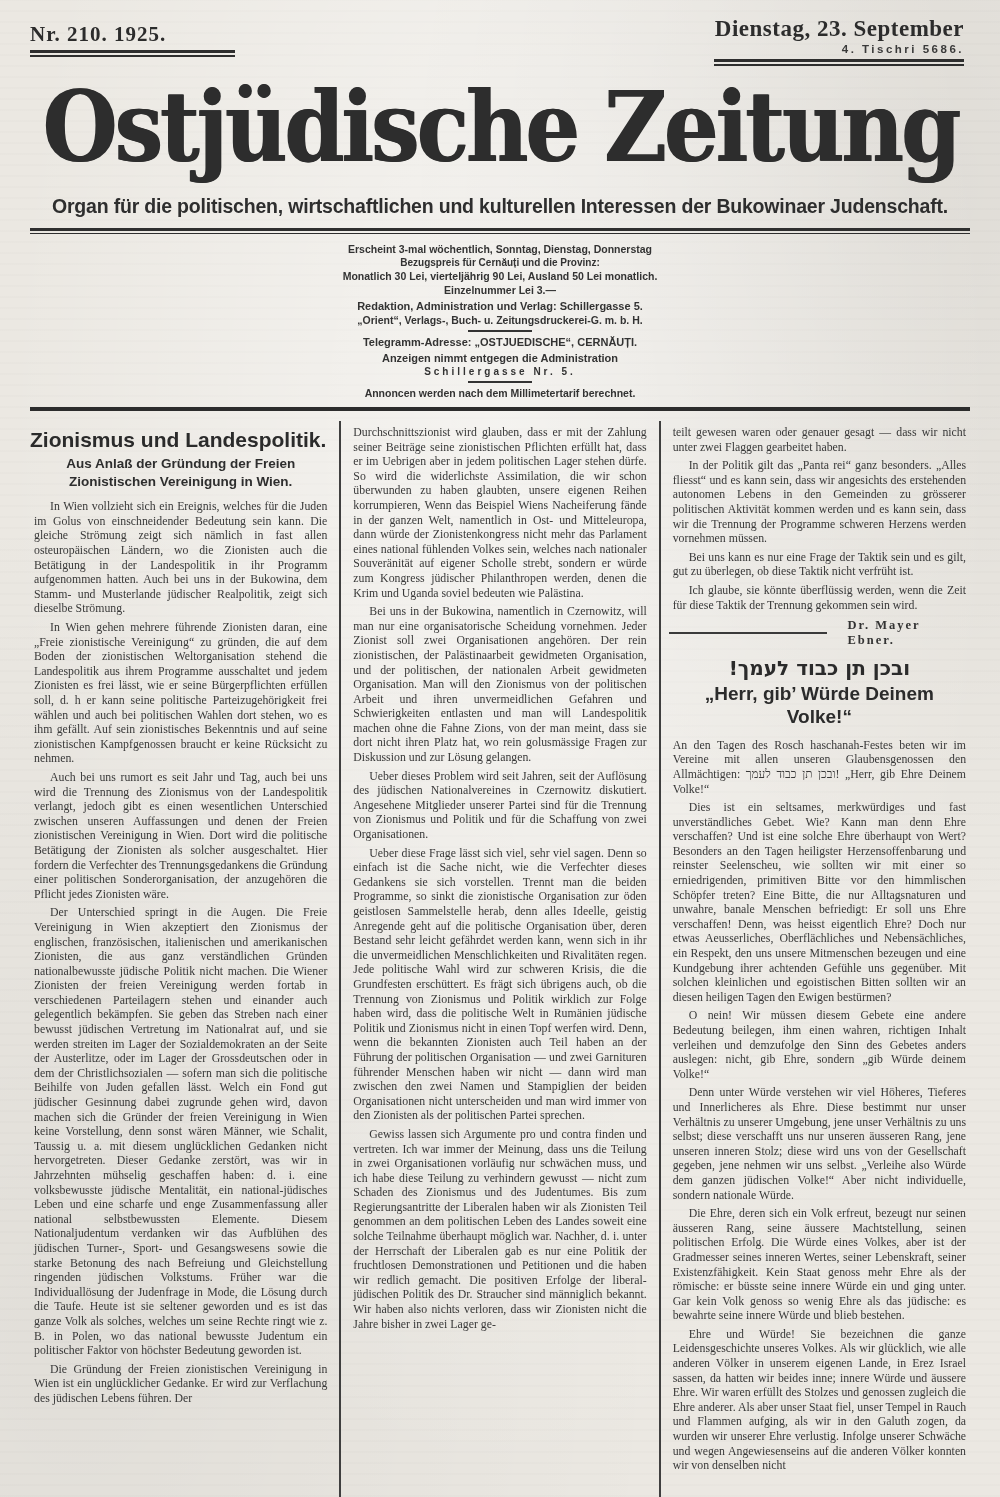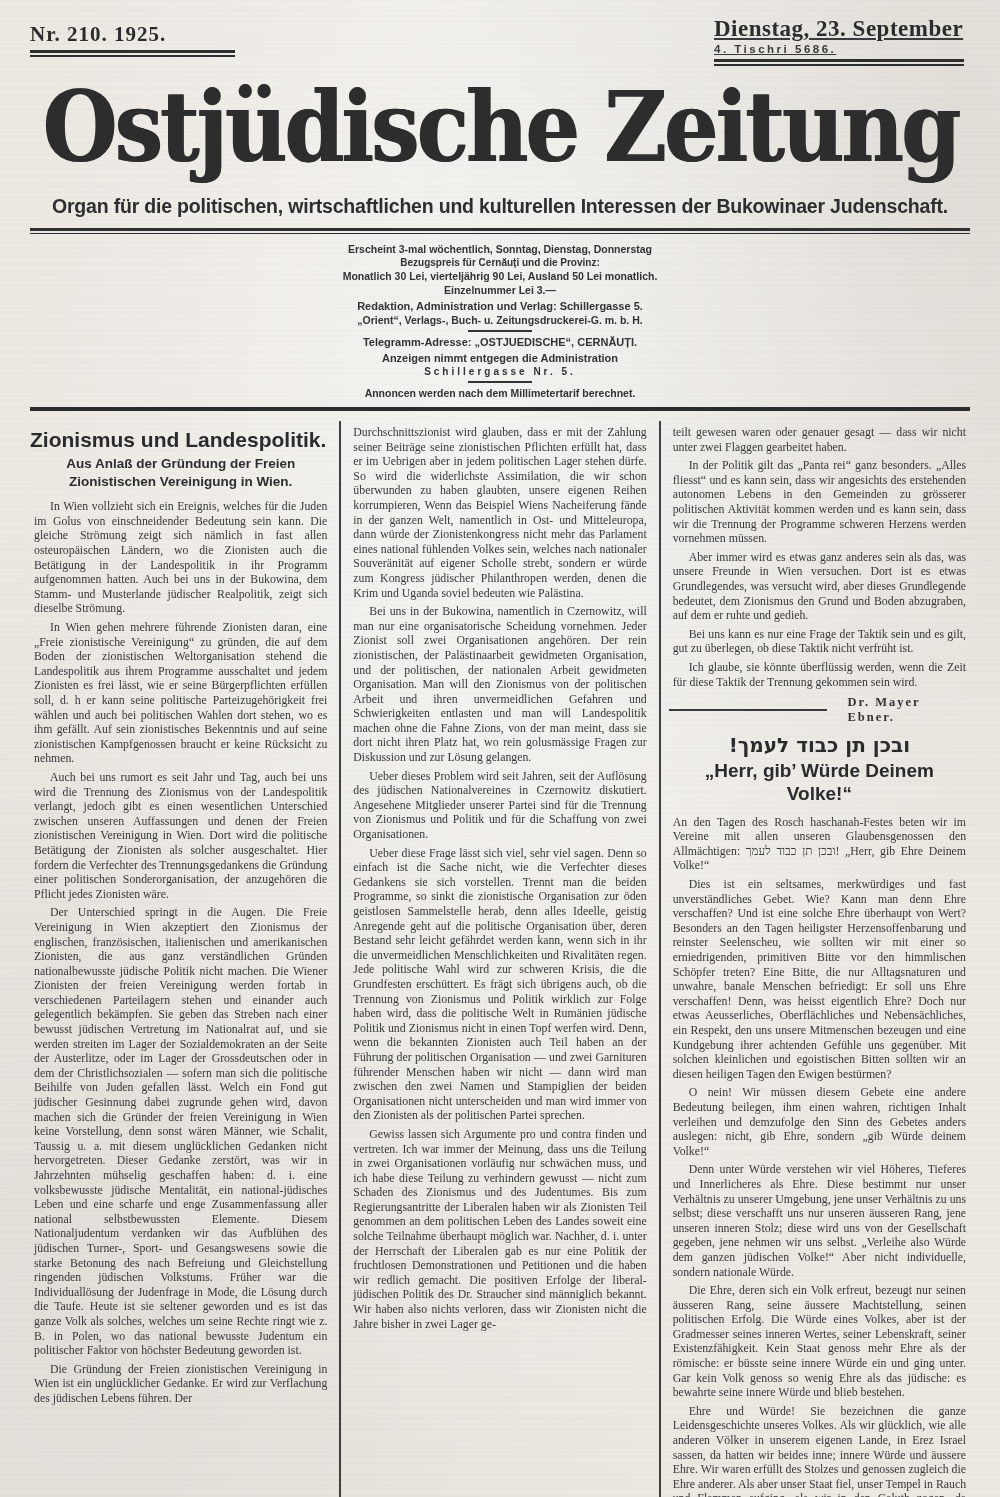"Dienstag, 23. September" .date-block { text-align: left -> right; text-decoration: underline -> none }
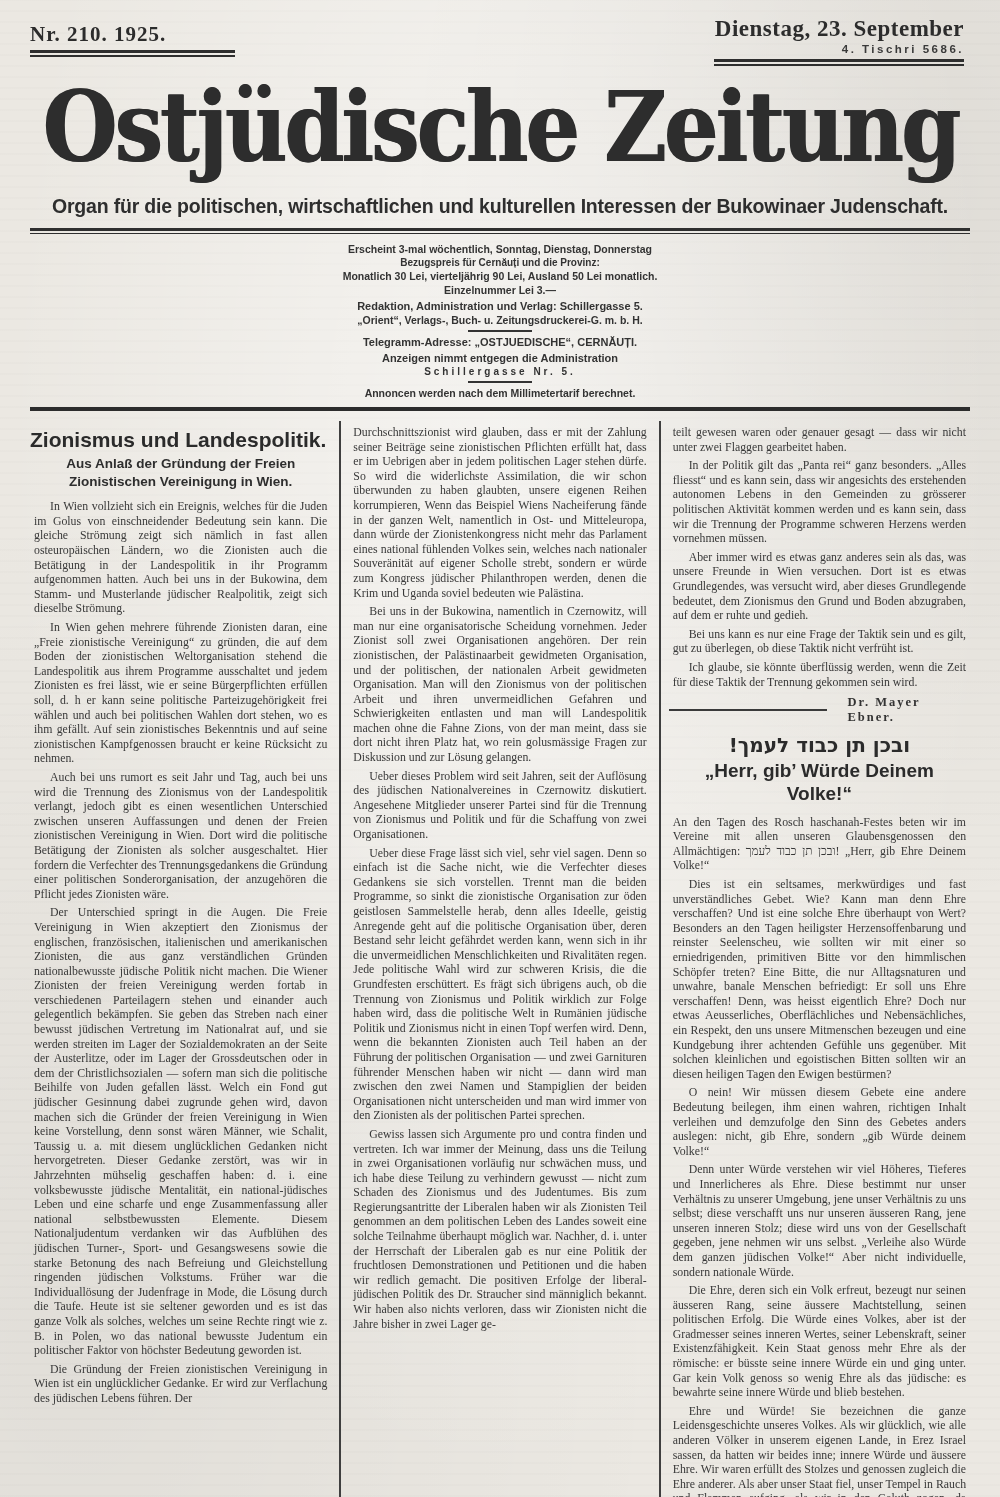"Aber immer wird es etwas" p.para { html: <p>Aber immer wird es etwas ganz anderes sein als das, was unsere Freunde in Wien versuchen. Dort ist es etwas Grundlegendes, was versucht wird, aber dieses Grundlegende bedeutet, dem Zionismus den Grund und Boden abzugraben, auf dem er ruhte und gedieh.</p> -> none }
